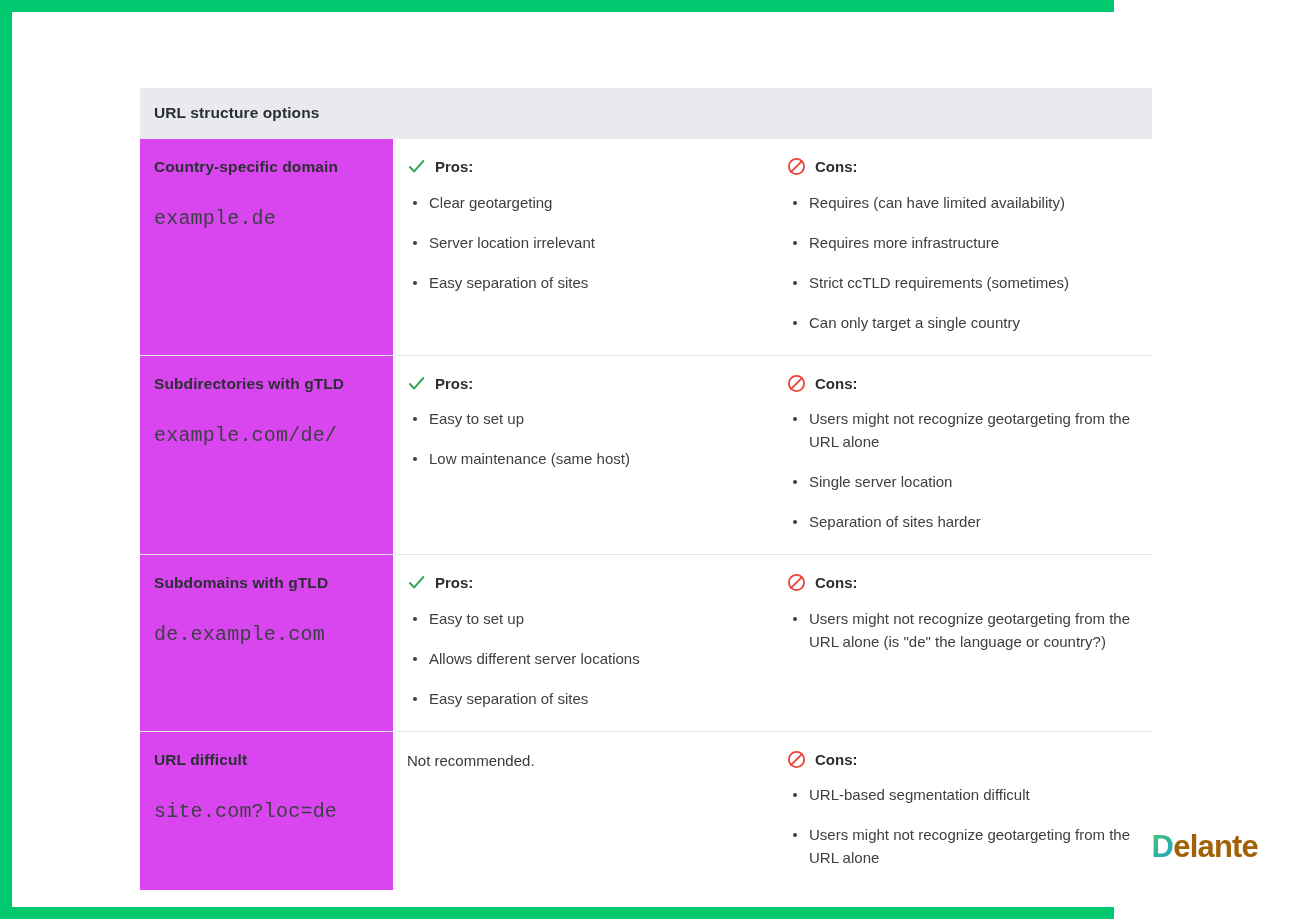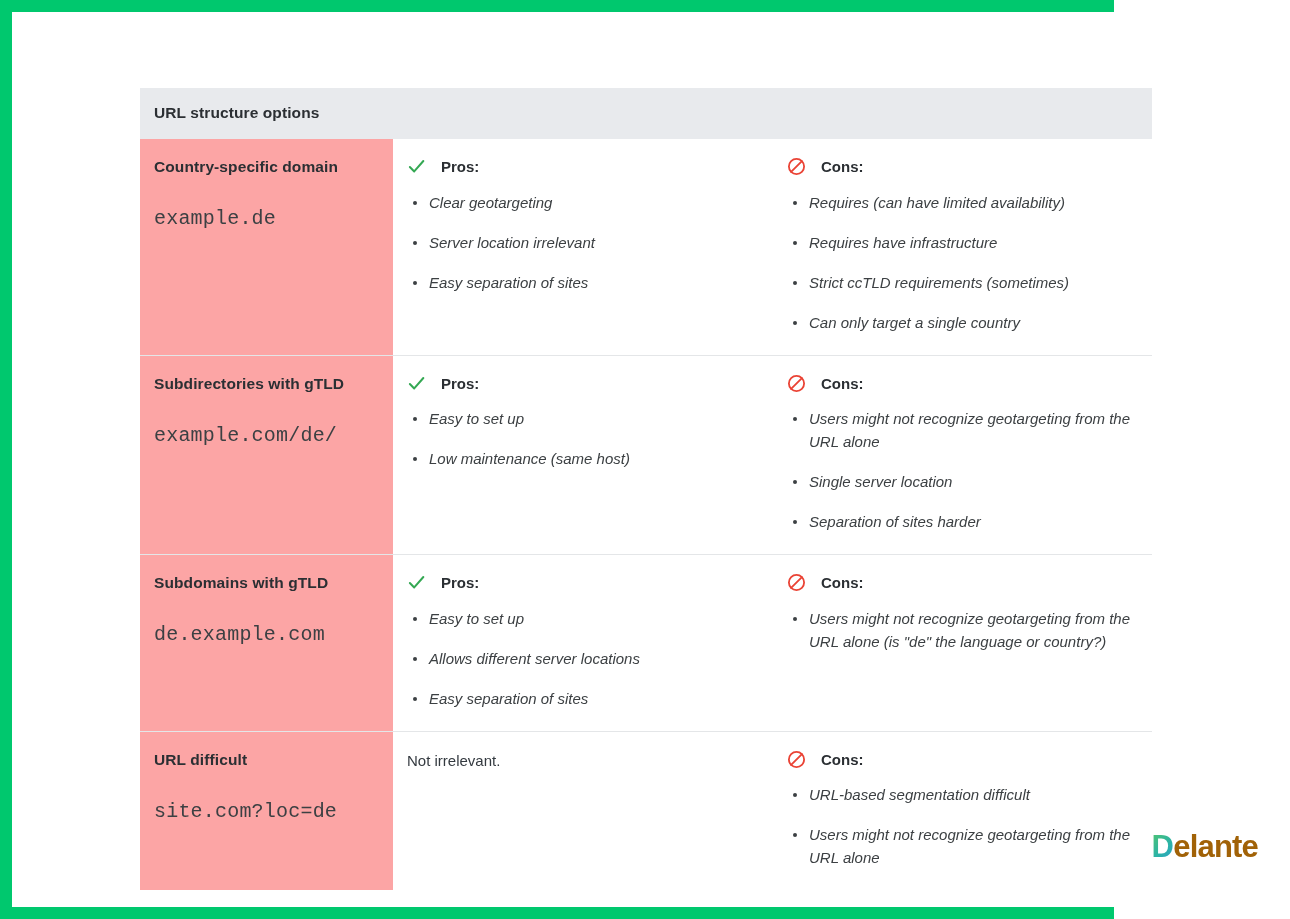"Country-specific domain" td.col-name { background: #fca5a5 -> #d946ef }
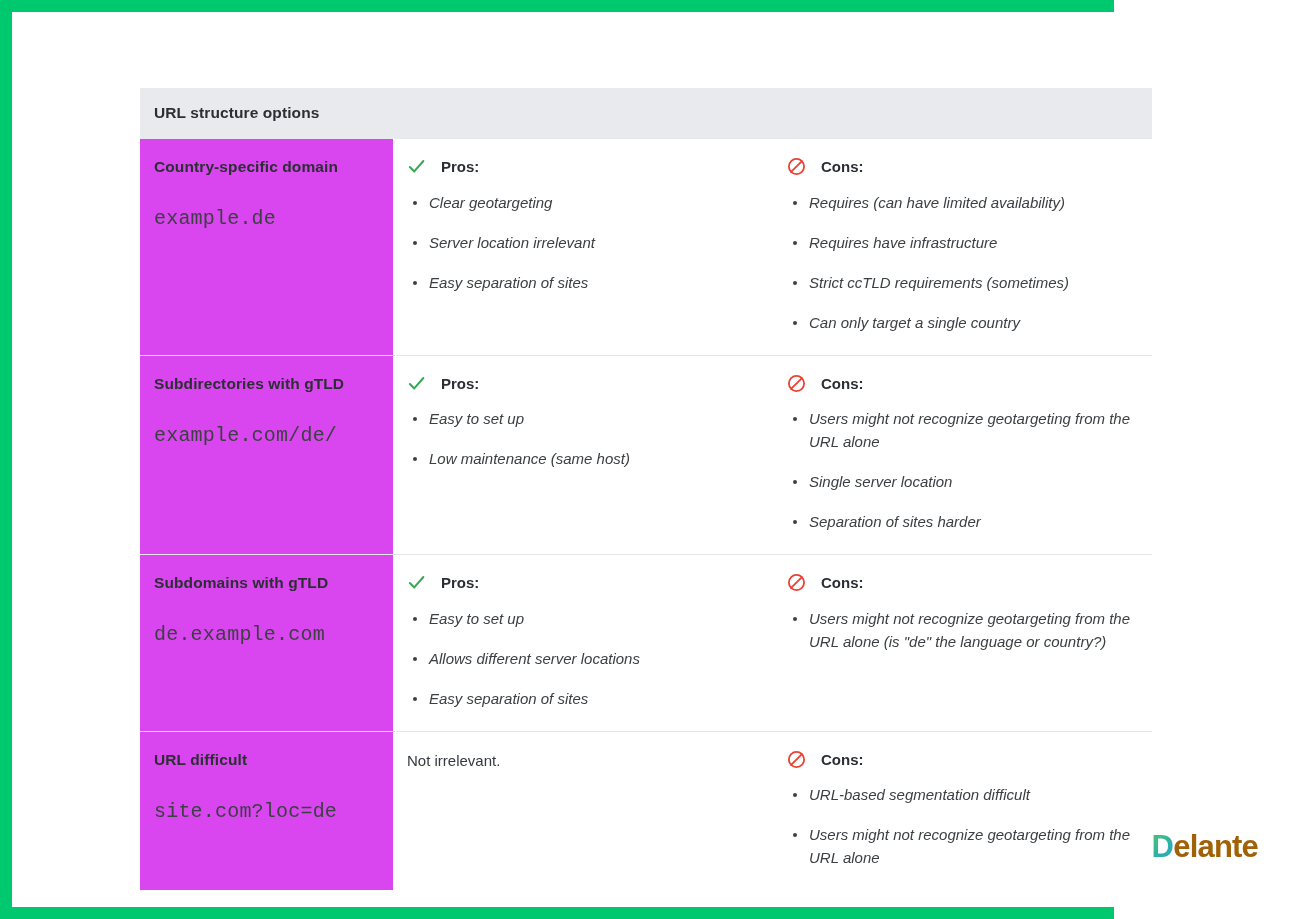"Pros:" .pc-head { gap: 15px -> 9px }
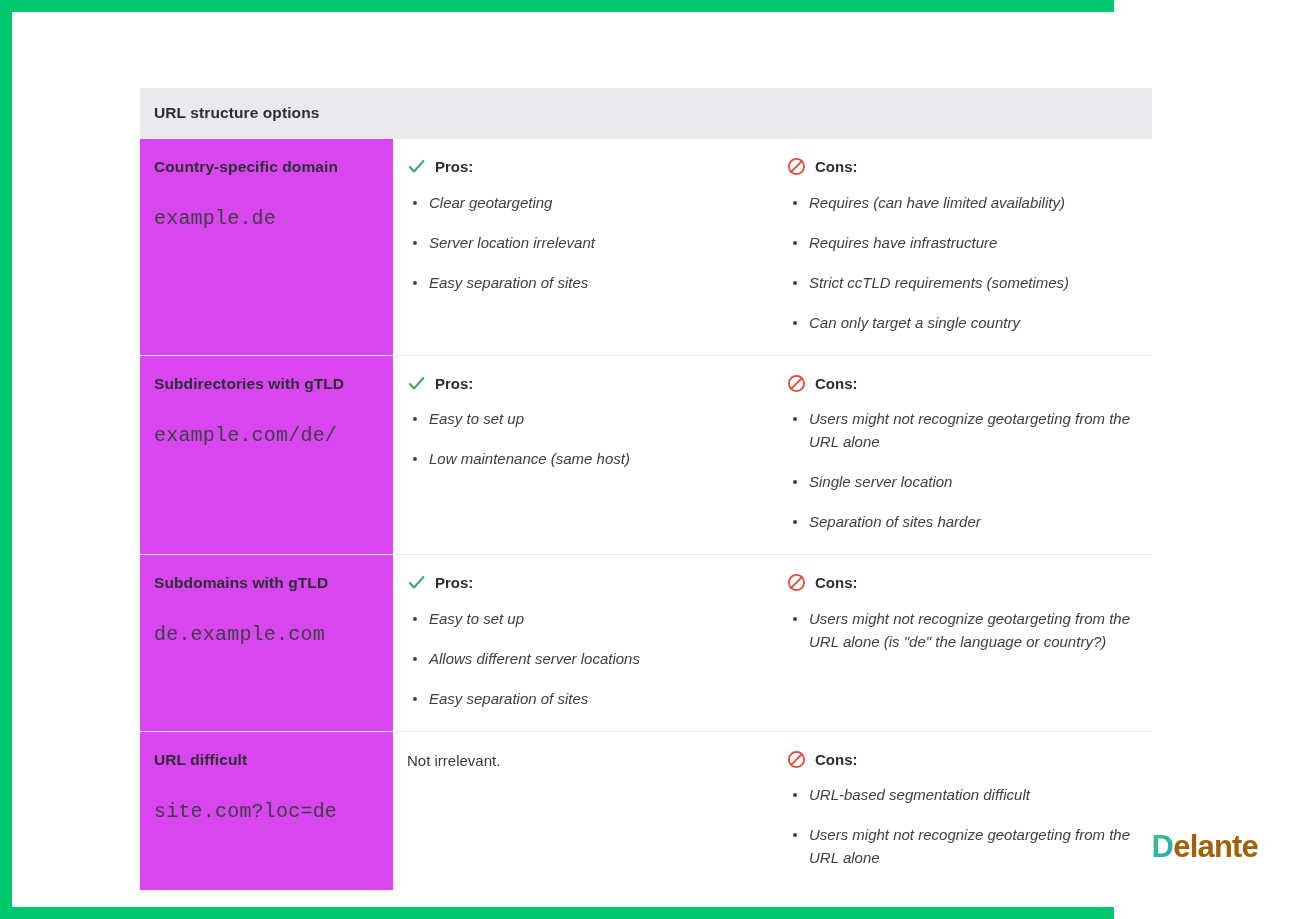"Clear geotargeting" ul.pc-list { font-style: italic -> none }
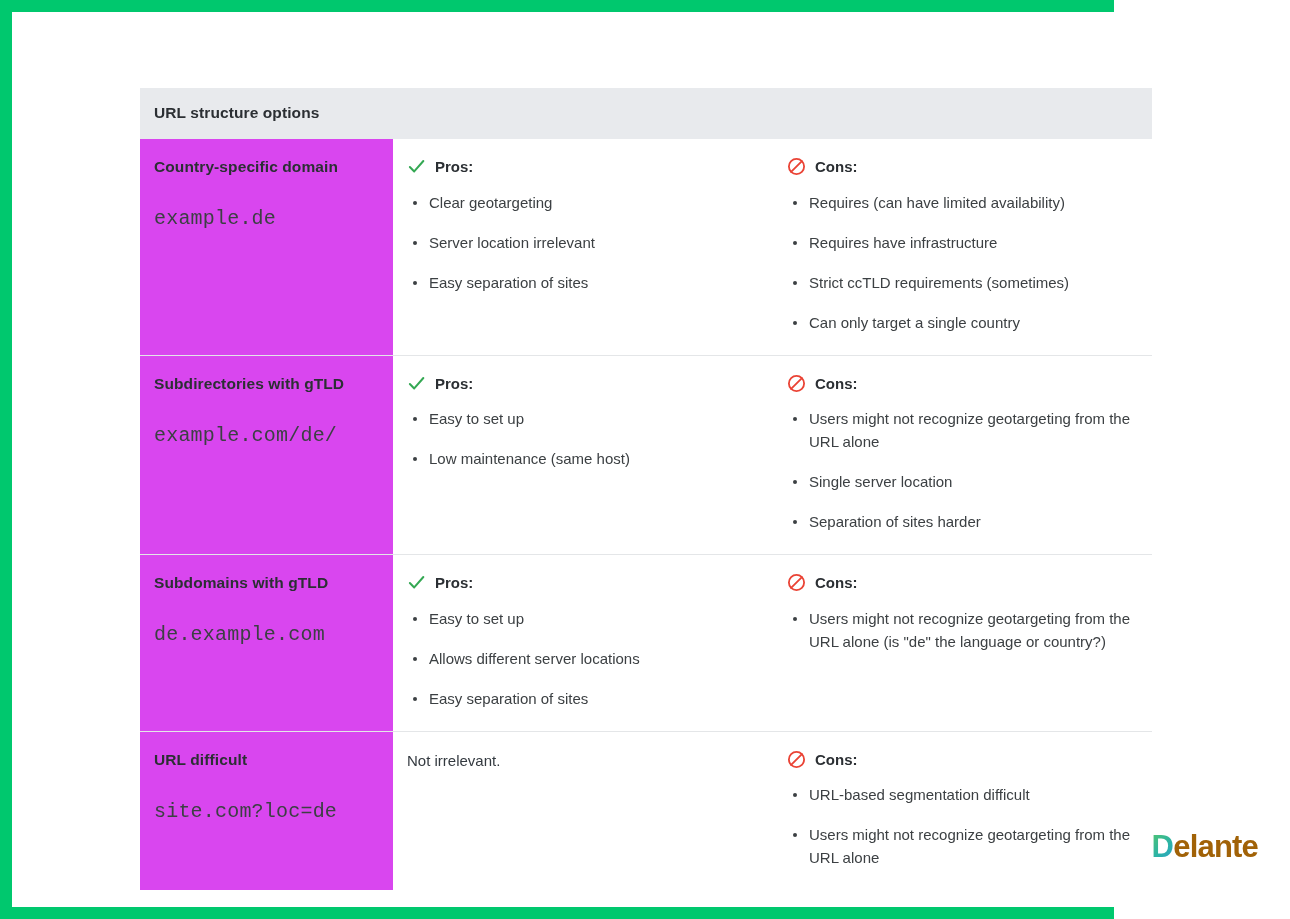"Requires have infrastructure" li { text: have -> more }
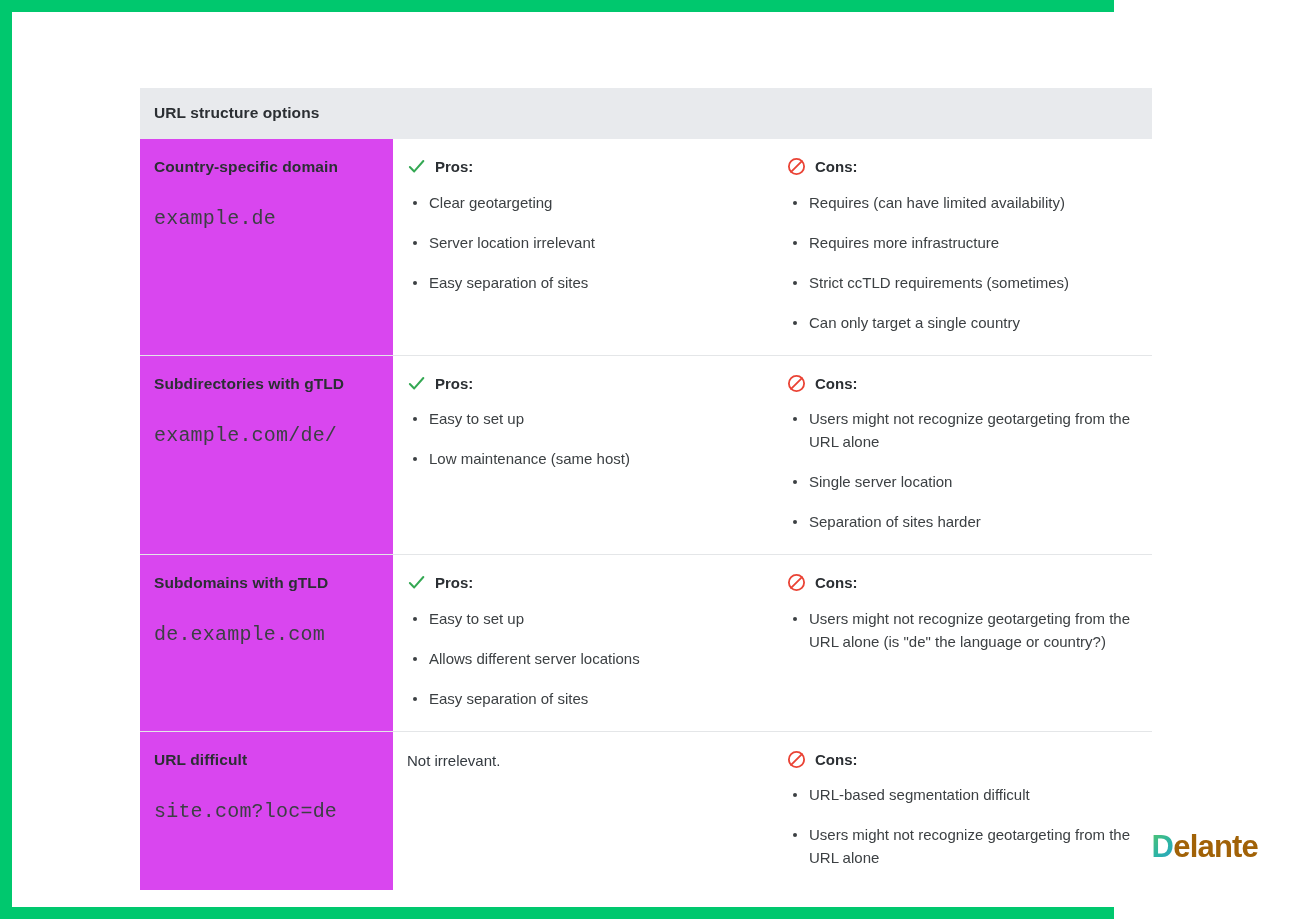"Not irrelevant." div.plain-note { text: irrelevant -> recommended }
